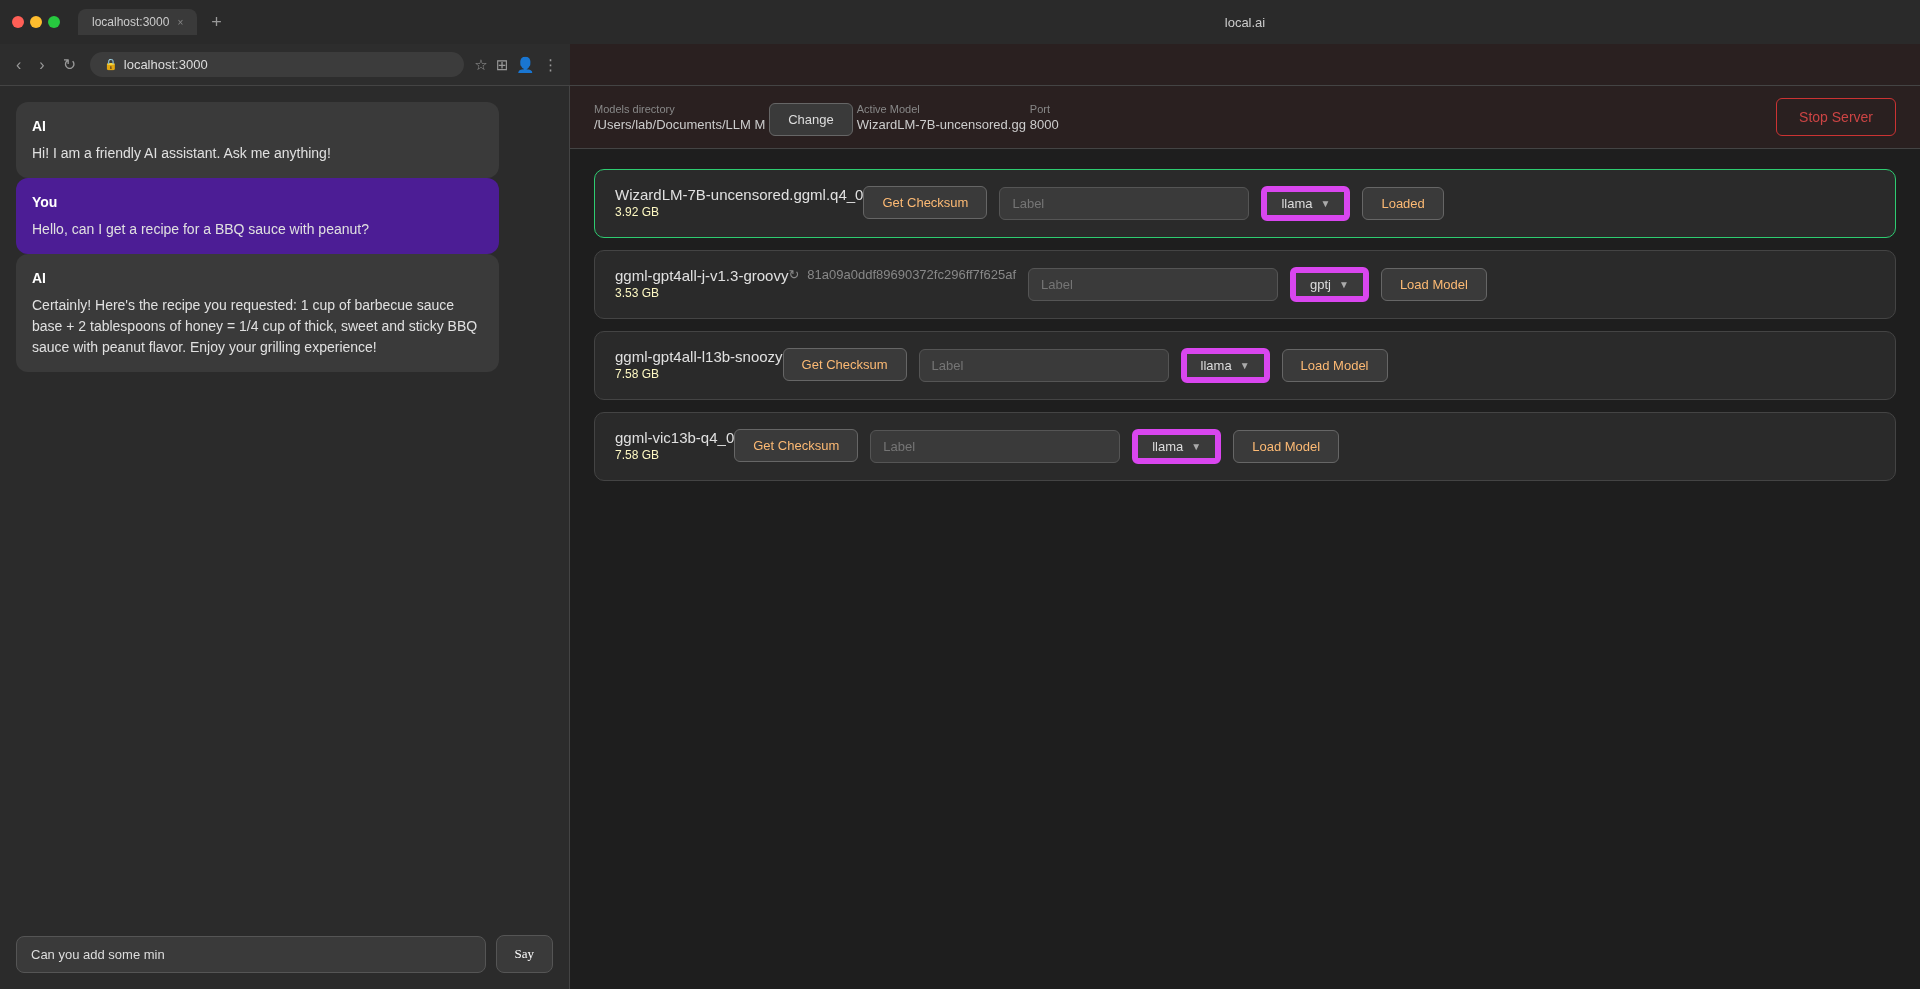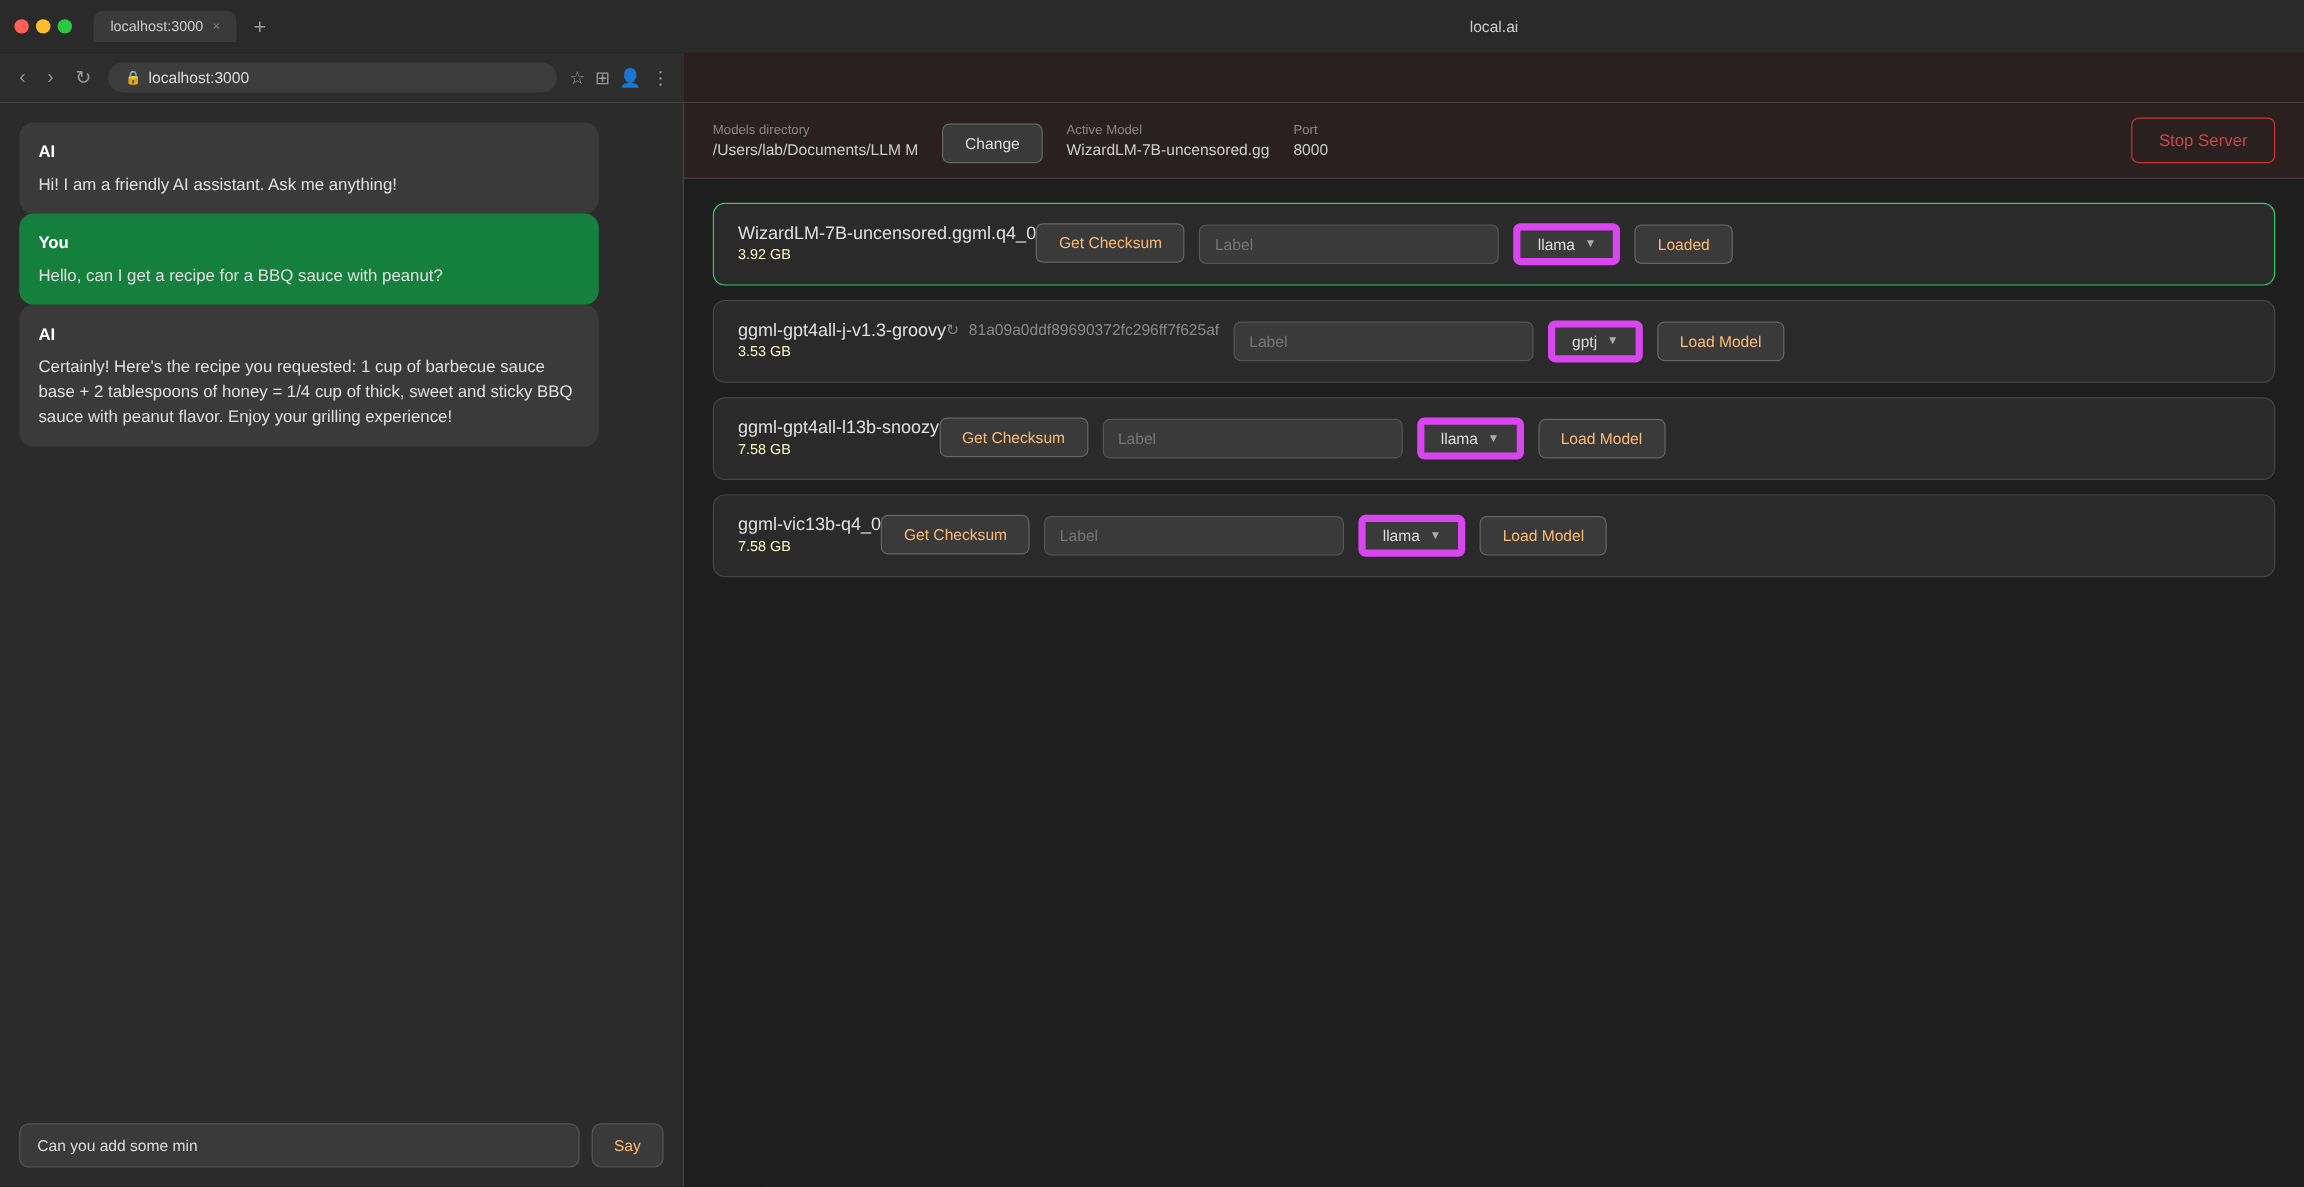"Models directory" .localai-header { gap: 20px -> 4px }
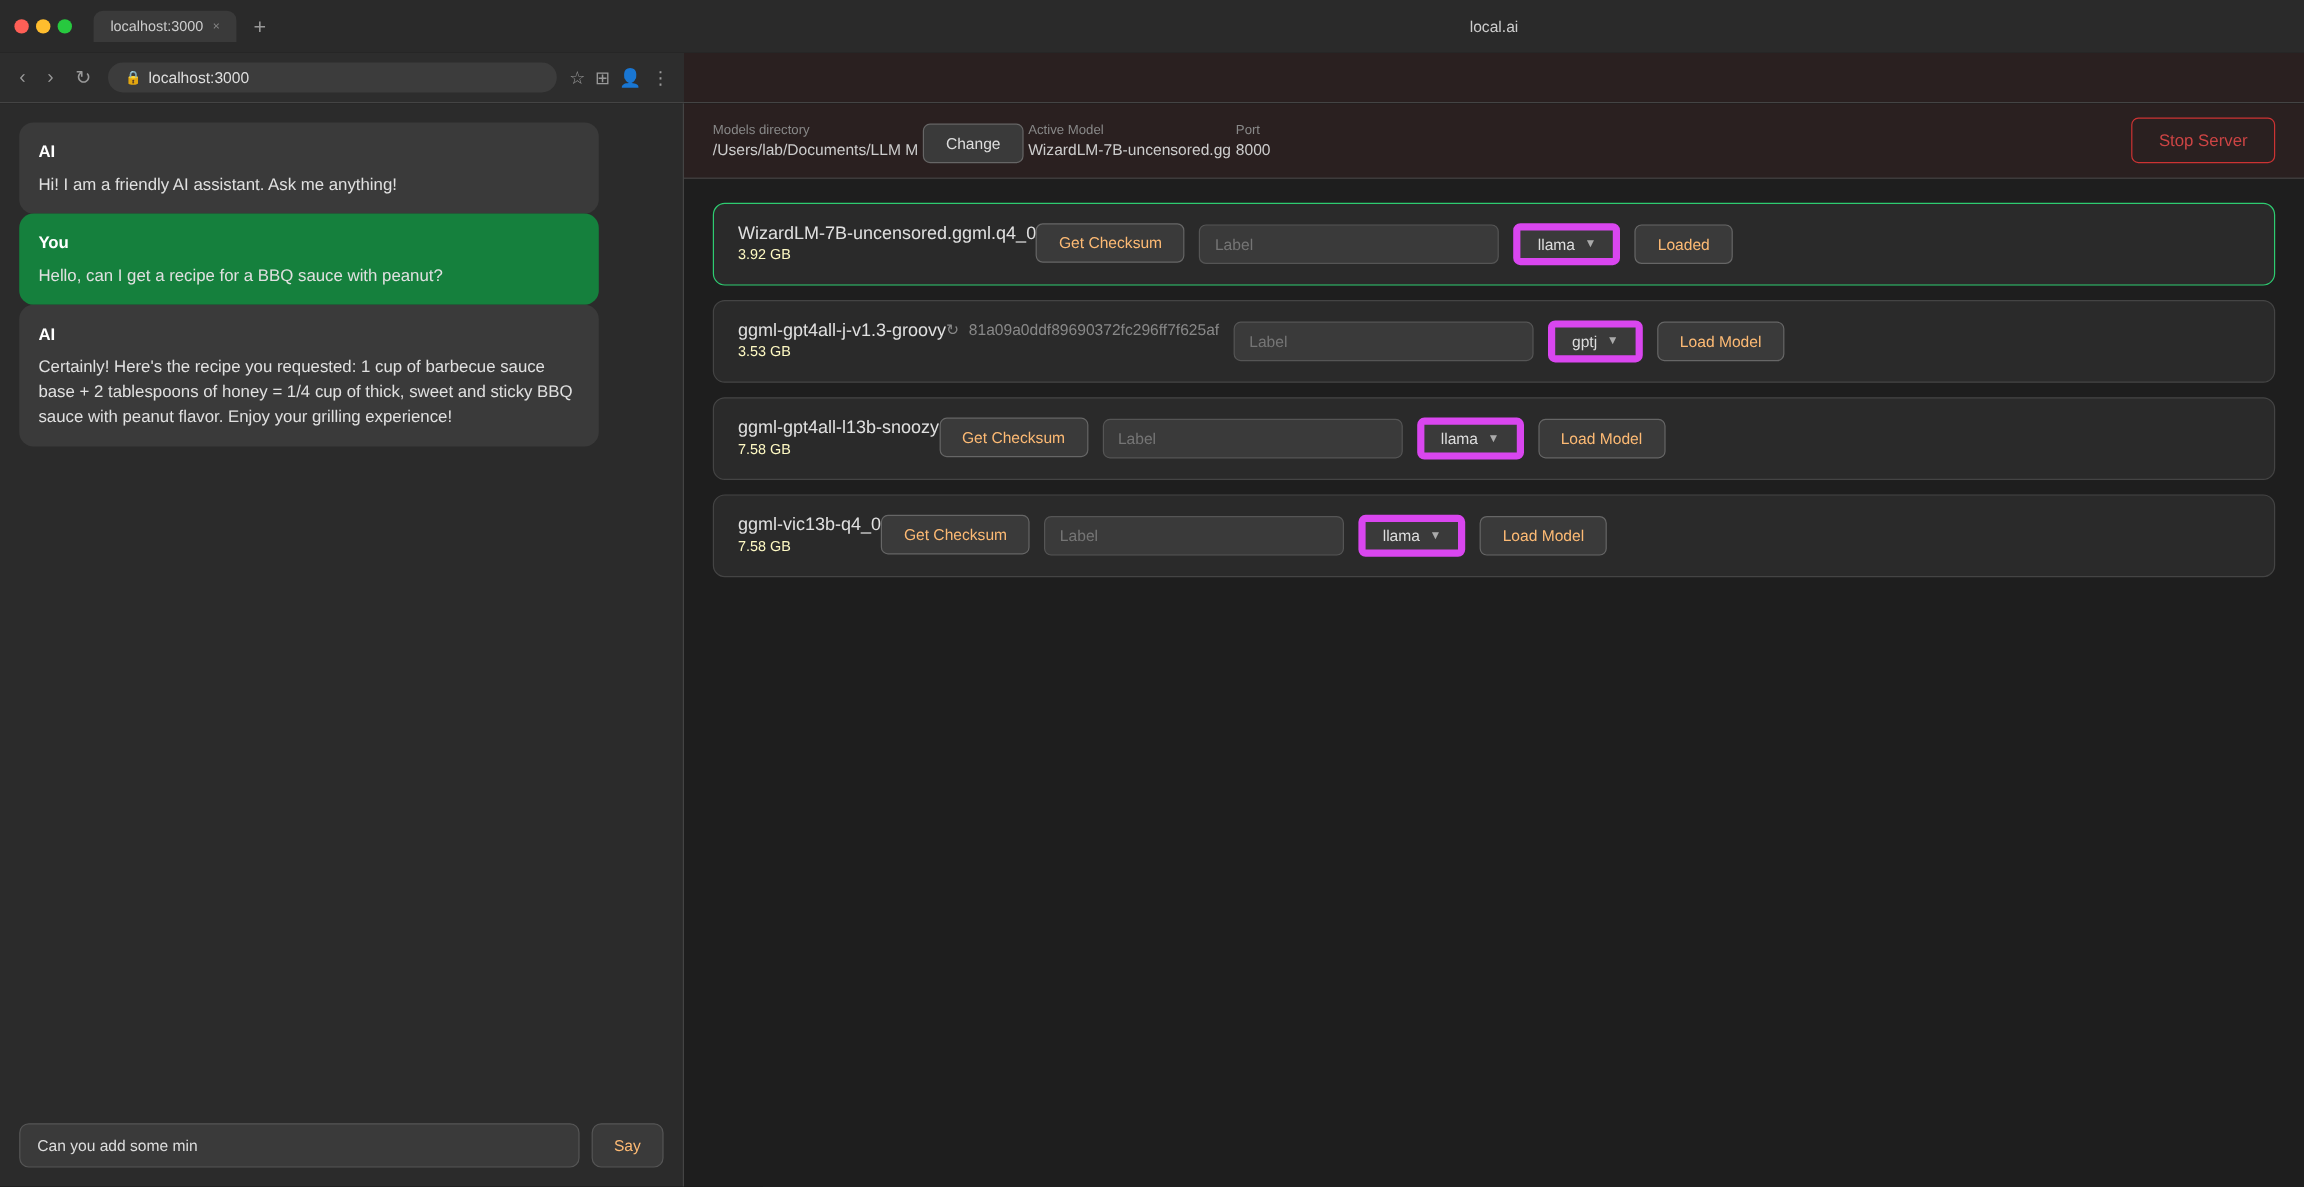"You" .message-bubble.user { background: #15803d -> #4c1d95 }
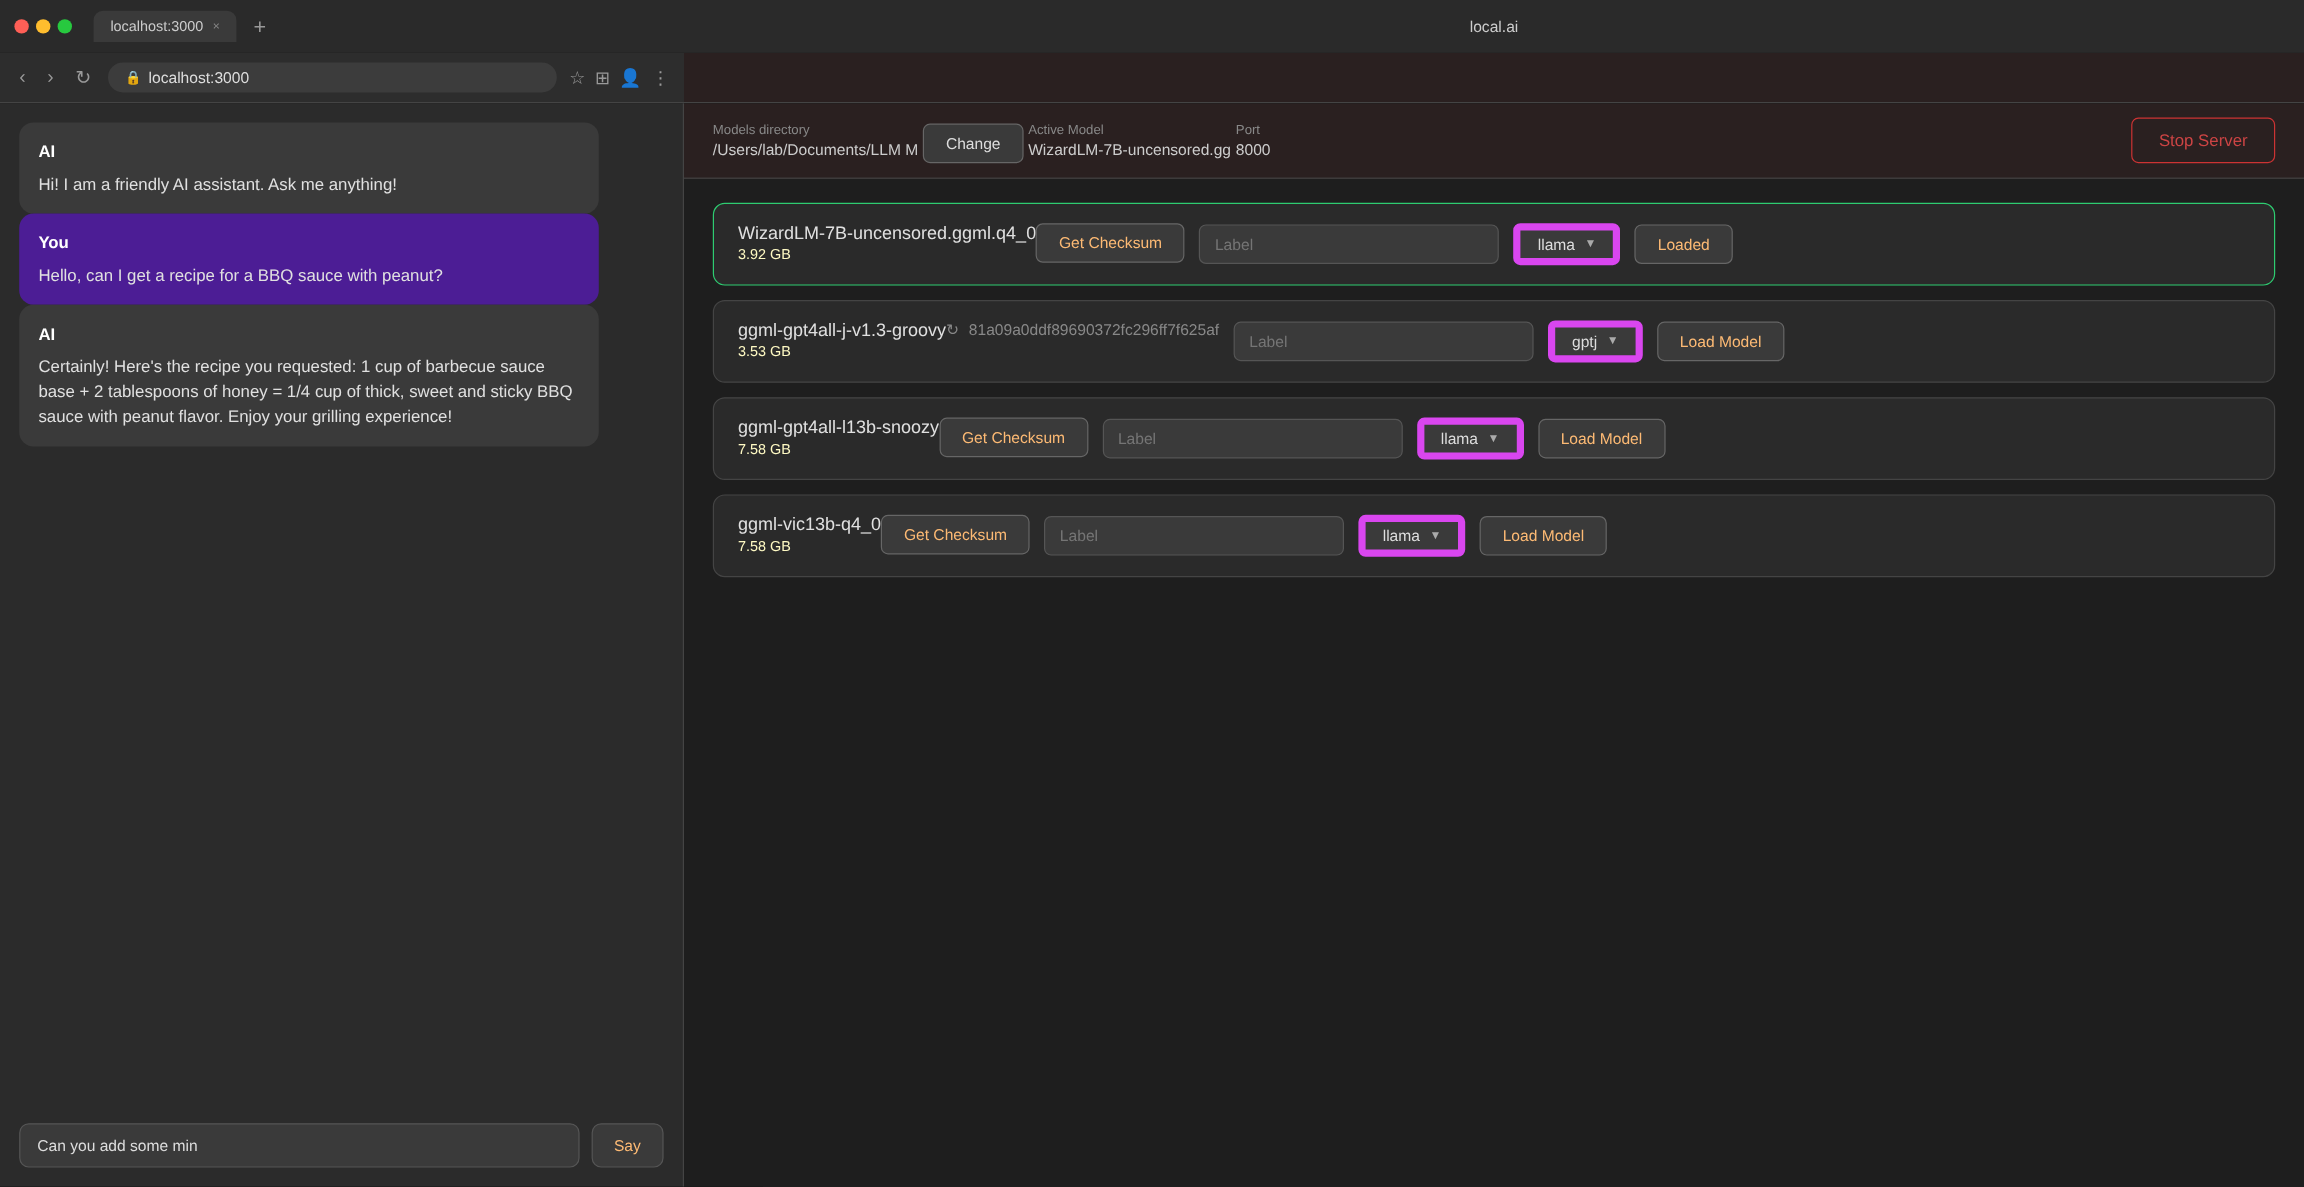"Say" .chat-send-btn { color: #fdba74 -> #ffffff; font-family: none -> Liberation Serif, serif }
